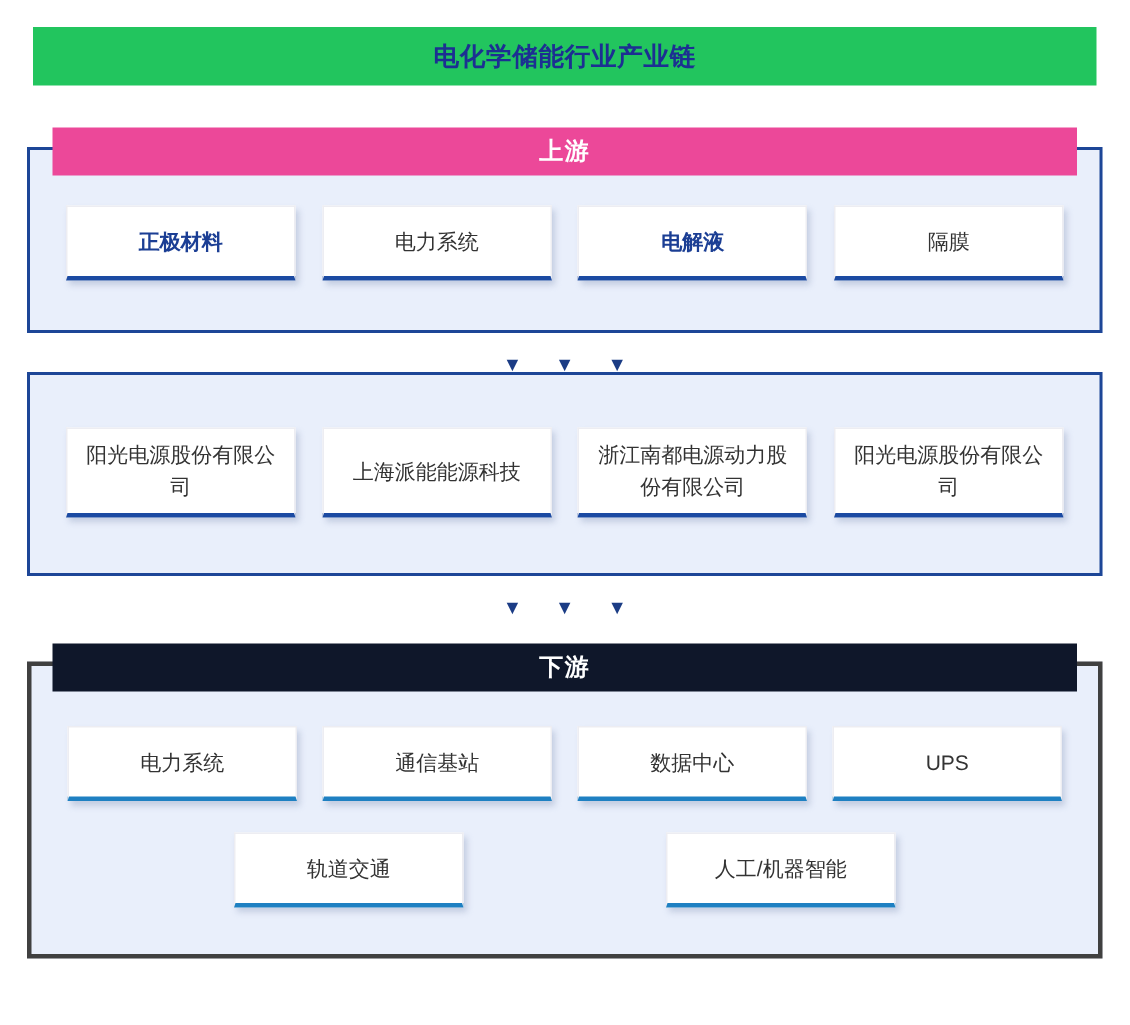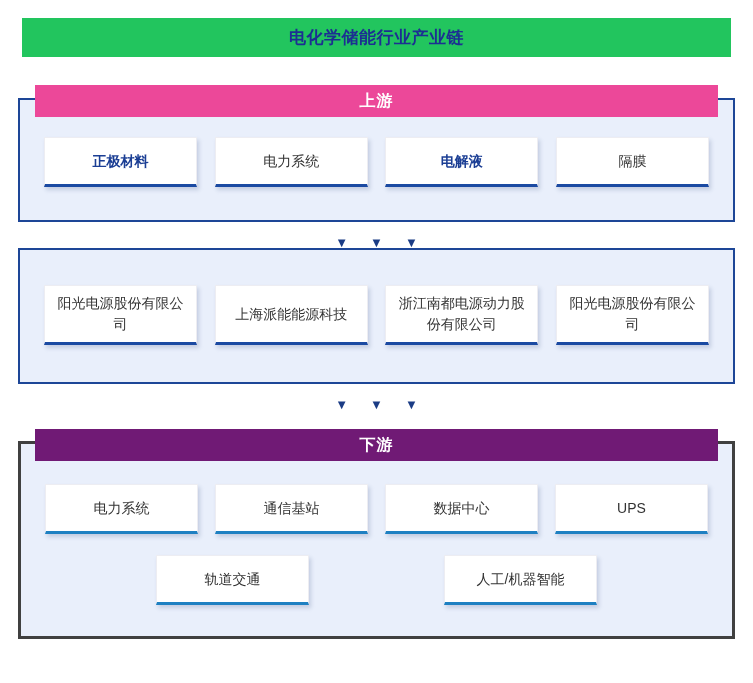"下游" .sec-header.down { background: #701a75 -> #0f172a }
